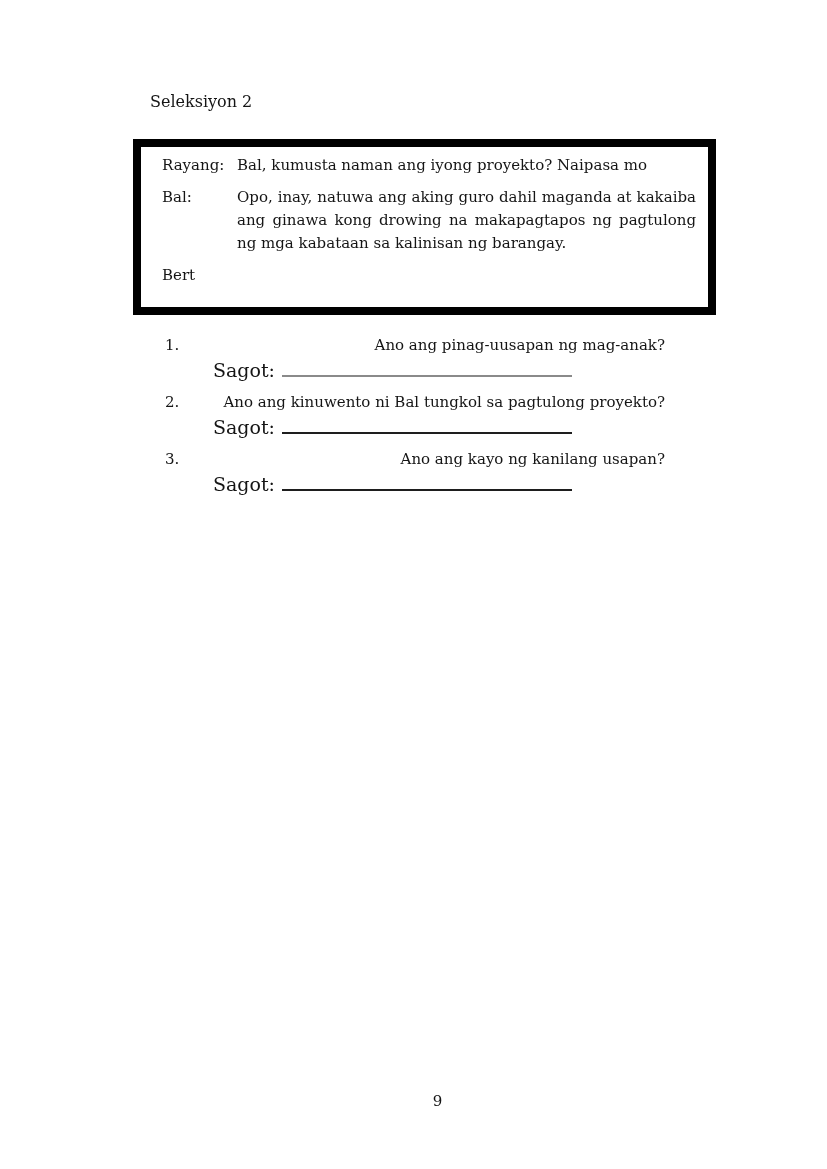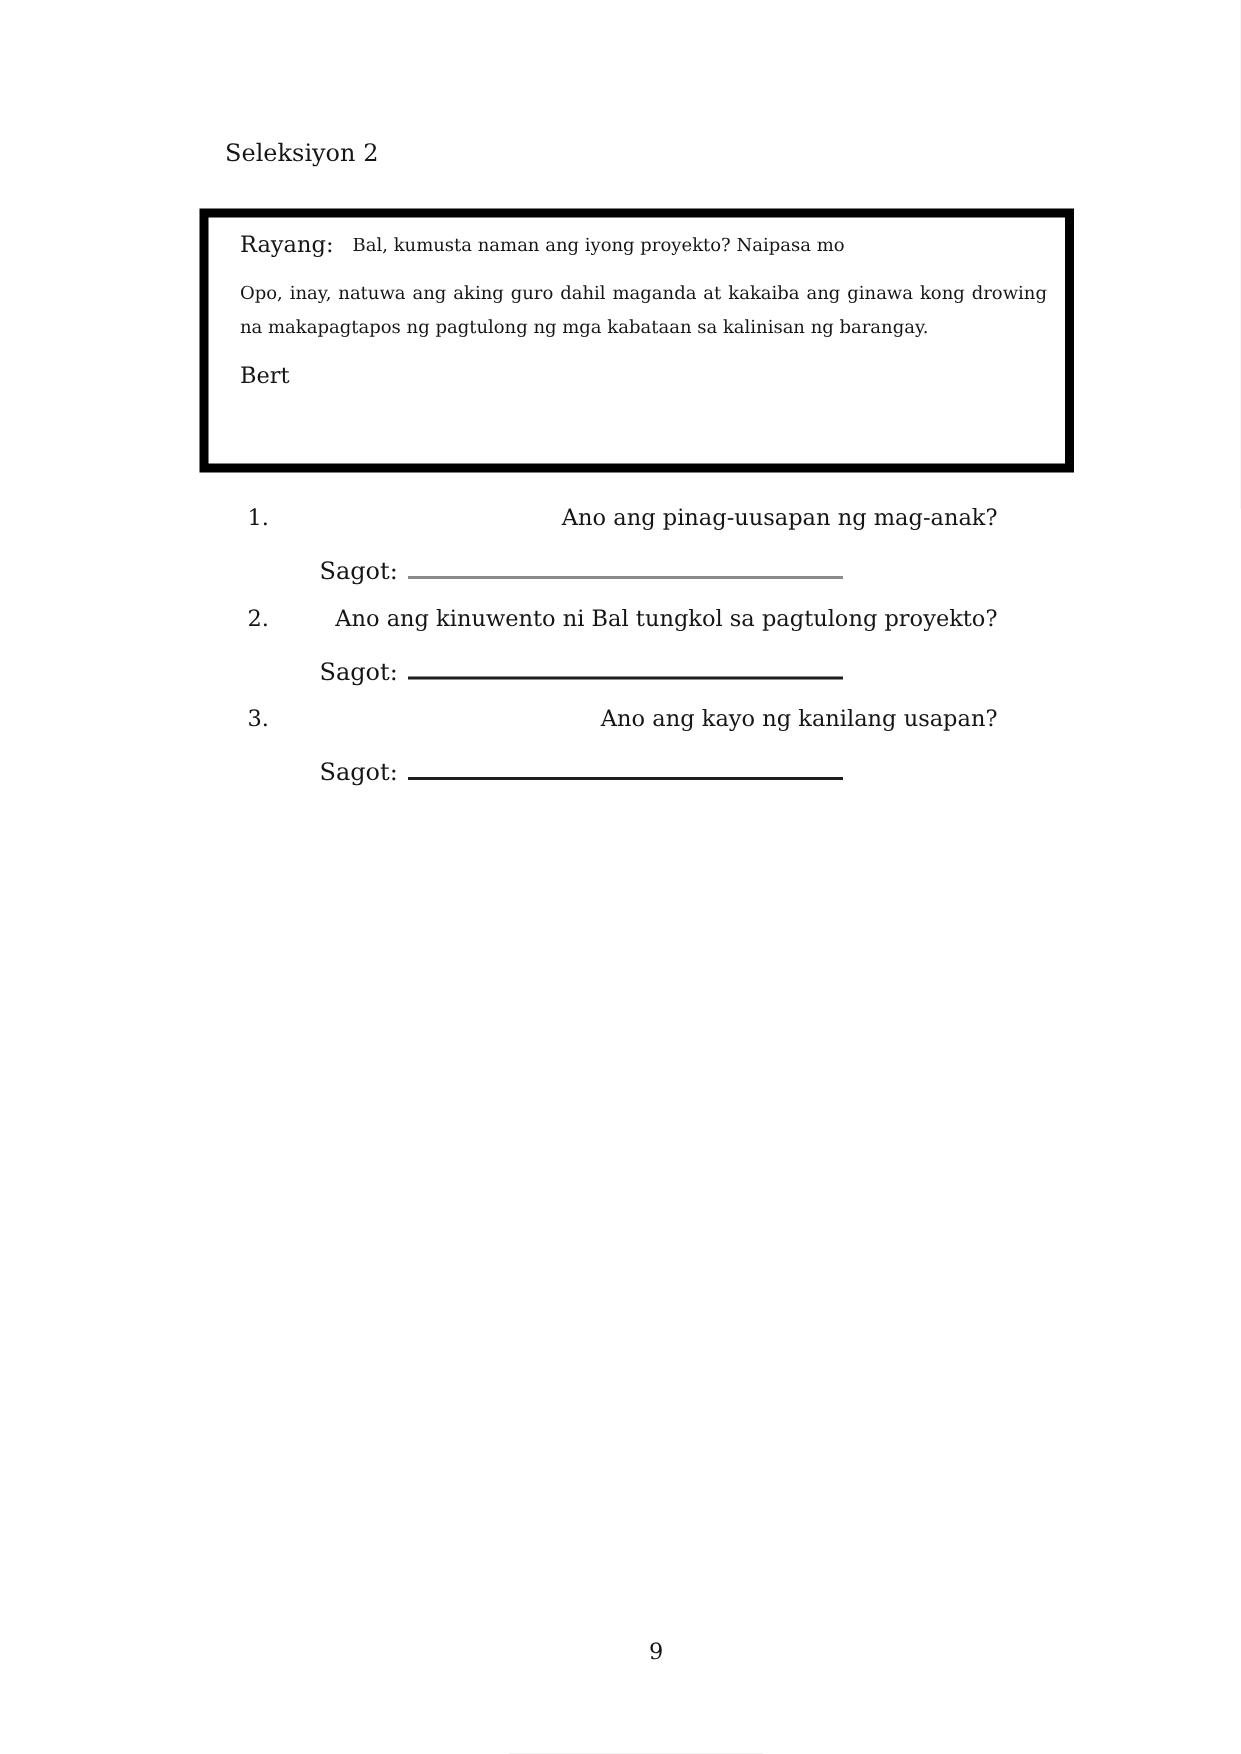"Rayang:" .dialogue-box { border: 6px solid #000000 -> 8px solid #000000 }
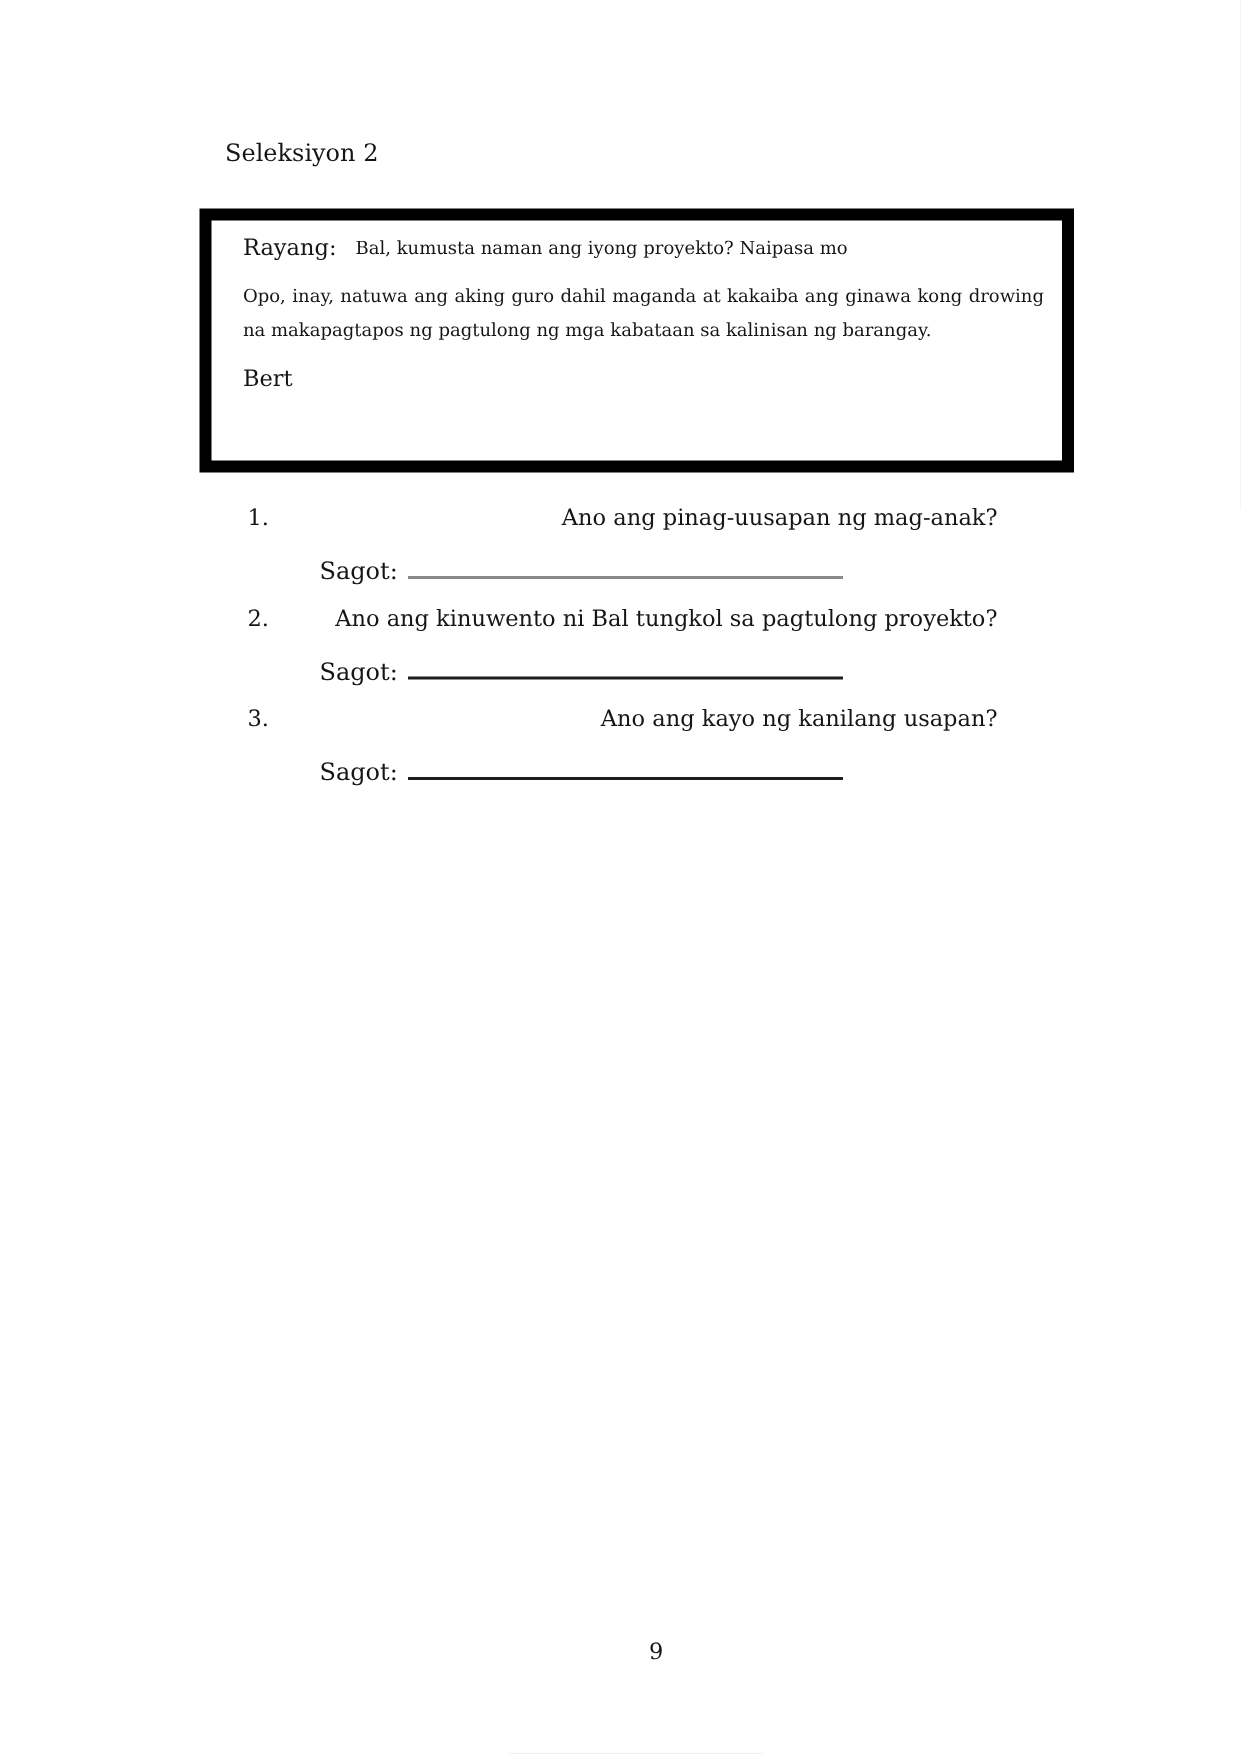"Bal, kumusta naman ang iyong" .speech { font-size: 12px -> 15px }
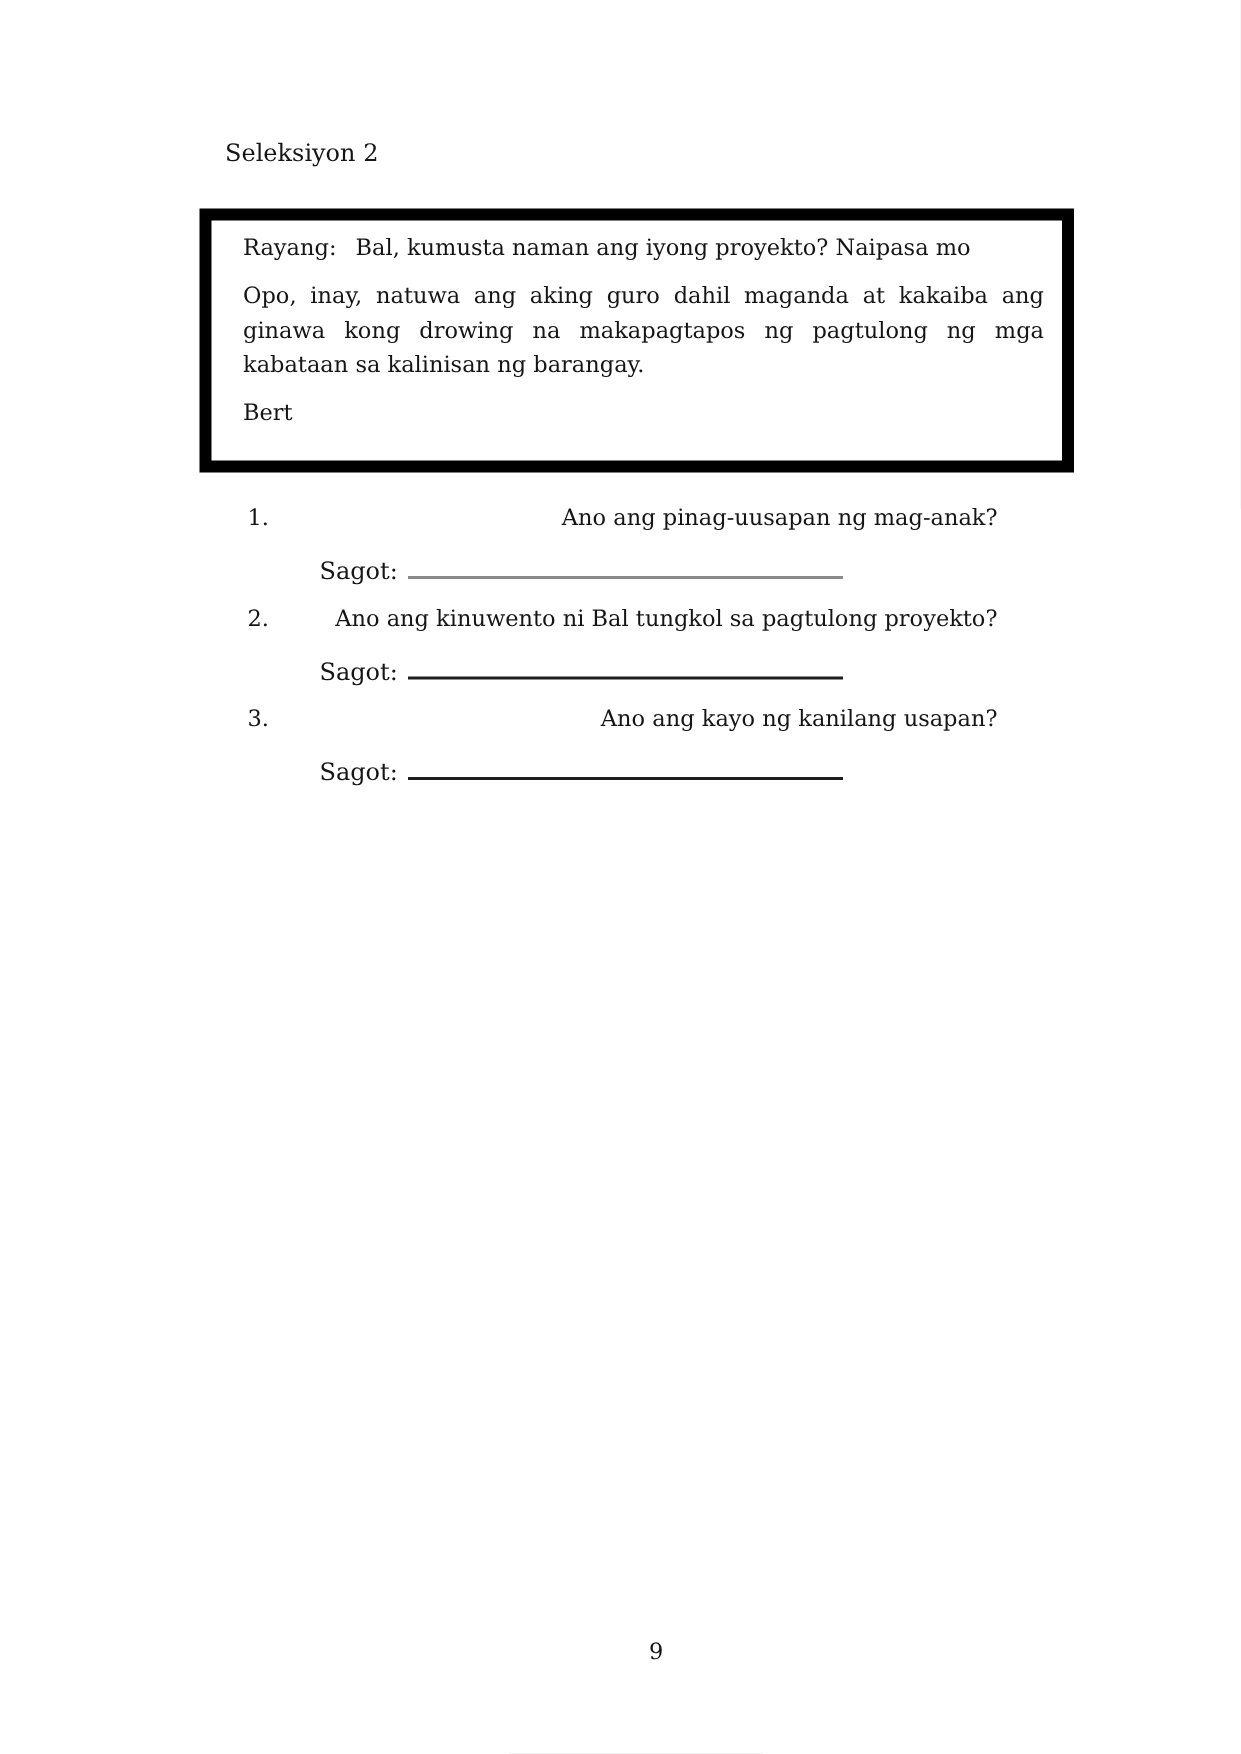"Bal:" span.speaker { html: none -> <span>Bal:</span> }
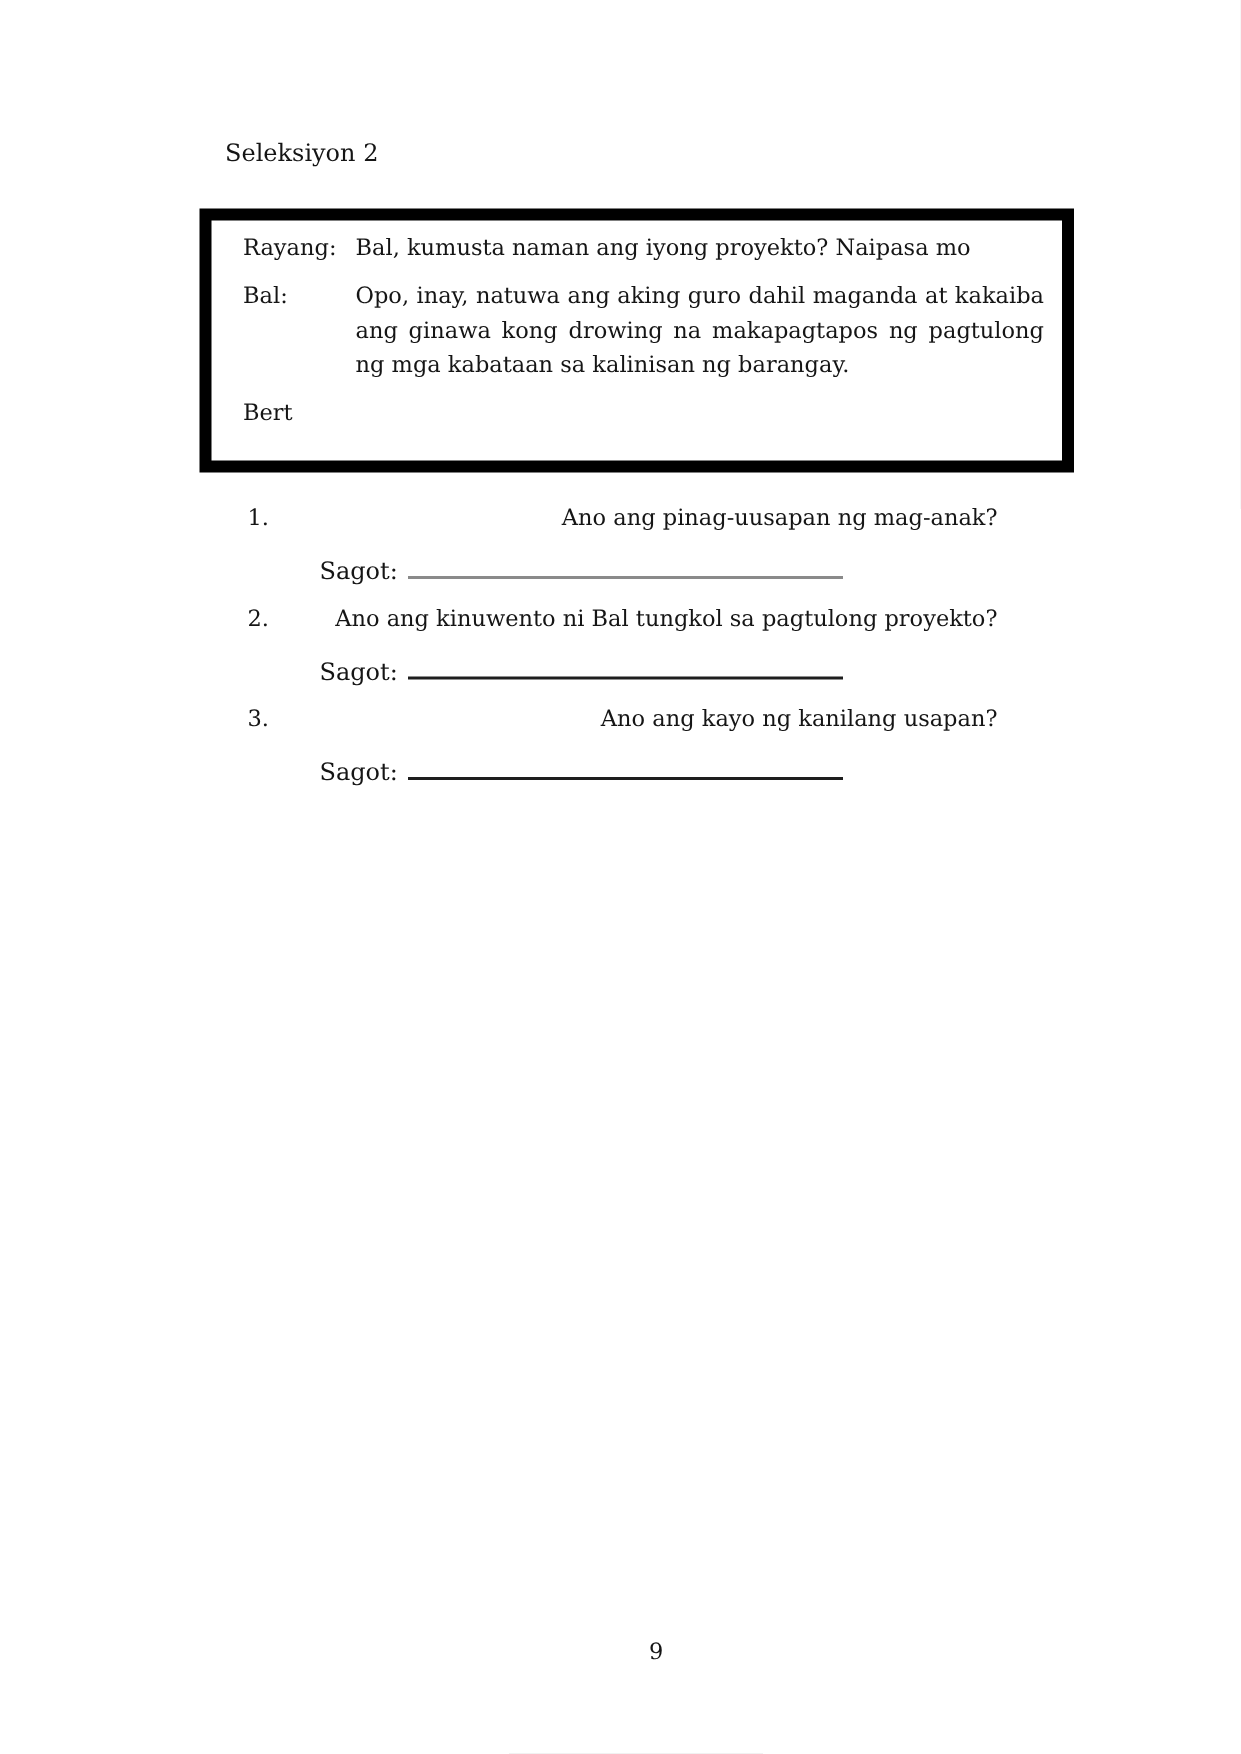"Sagot:" .answer-line { font-size: 16px -> 19px; margin-top: 12px -> 2px }
